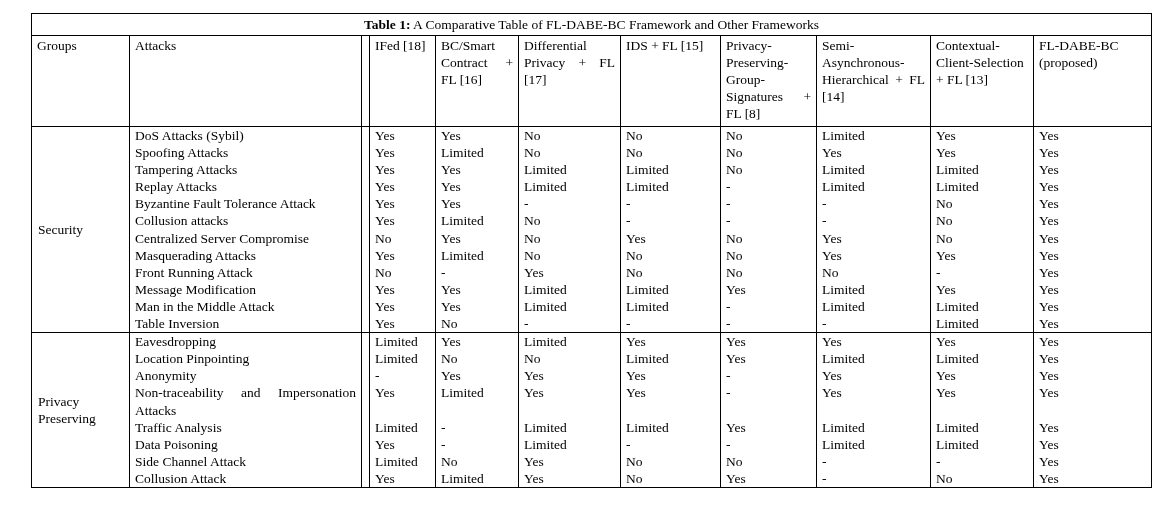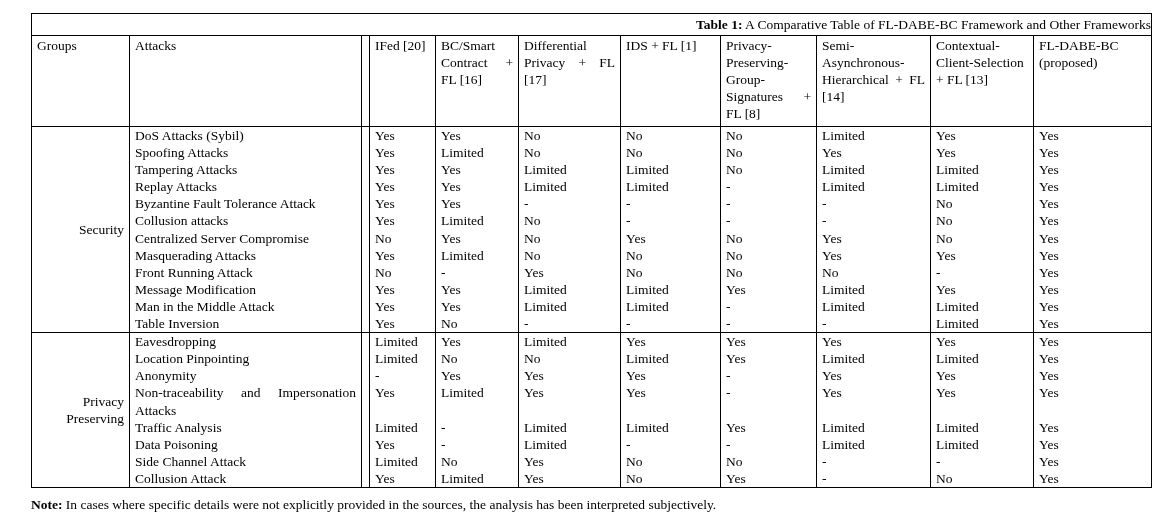"Table 1: A Comparative Table" .title-row td { text-align: right -> center }
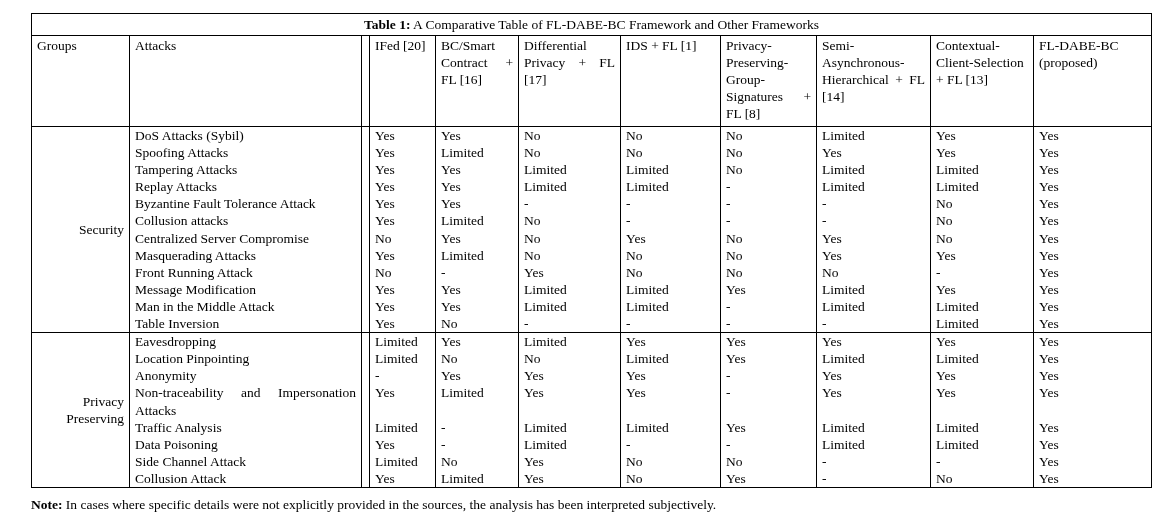"IFed [20]" td { text: 20 -> 18 }
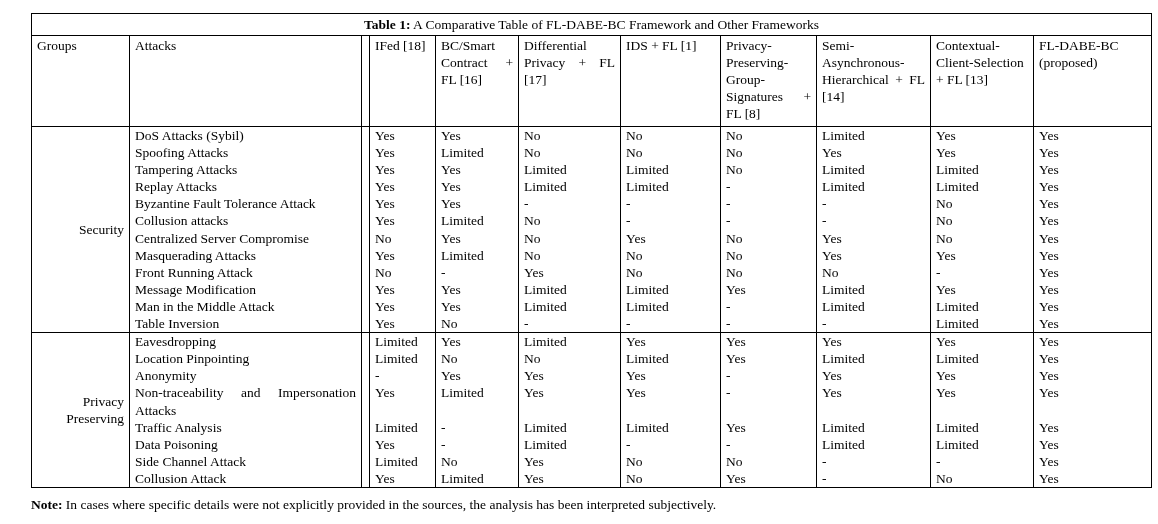"IDS + FL [1]" td { text: 1 -> 15 }
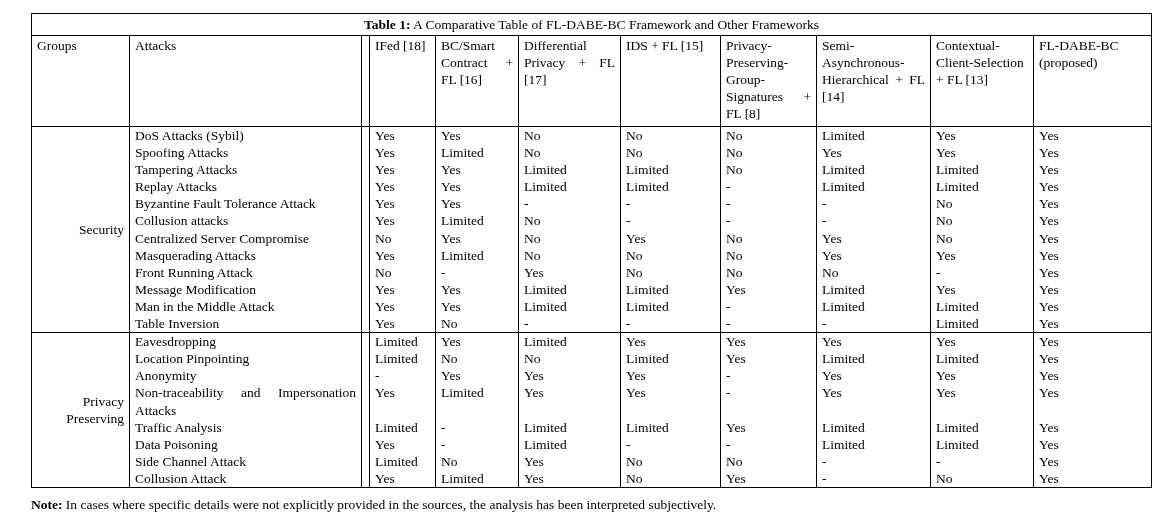"Security" .group-cell { text-align: right -> none }
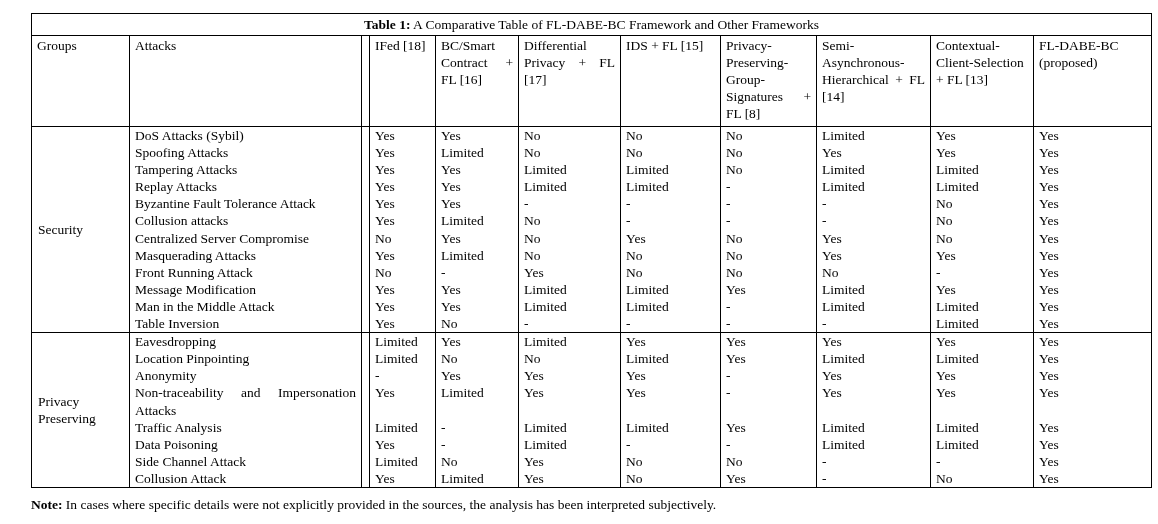"Note: In cases where specific" div.note { html: <div><span>Note:</span> <span>In cases where specific details were not explicitly provided in the sources, the analysis has been interpreted subjectively.</span></div> -> none }
